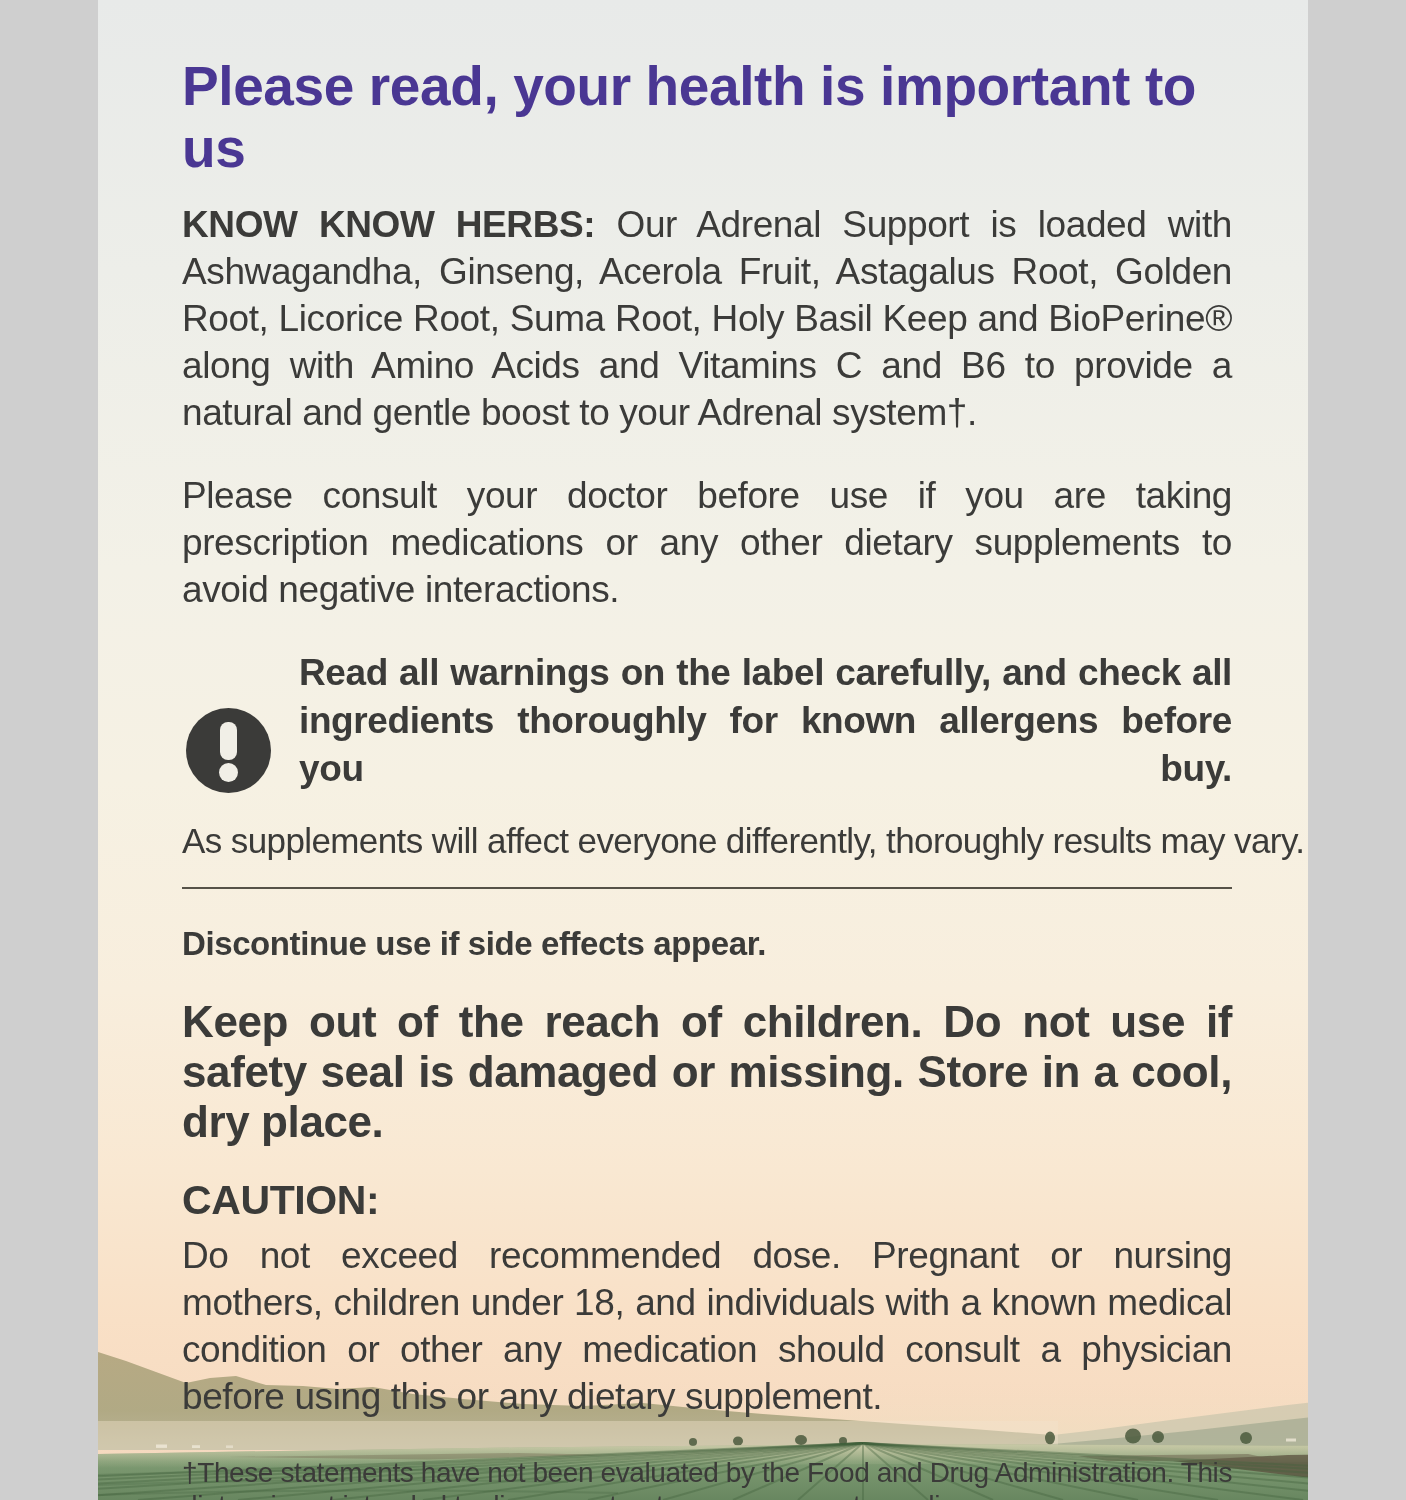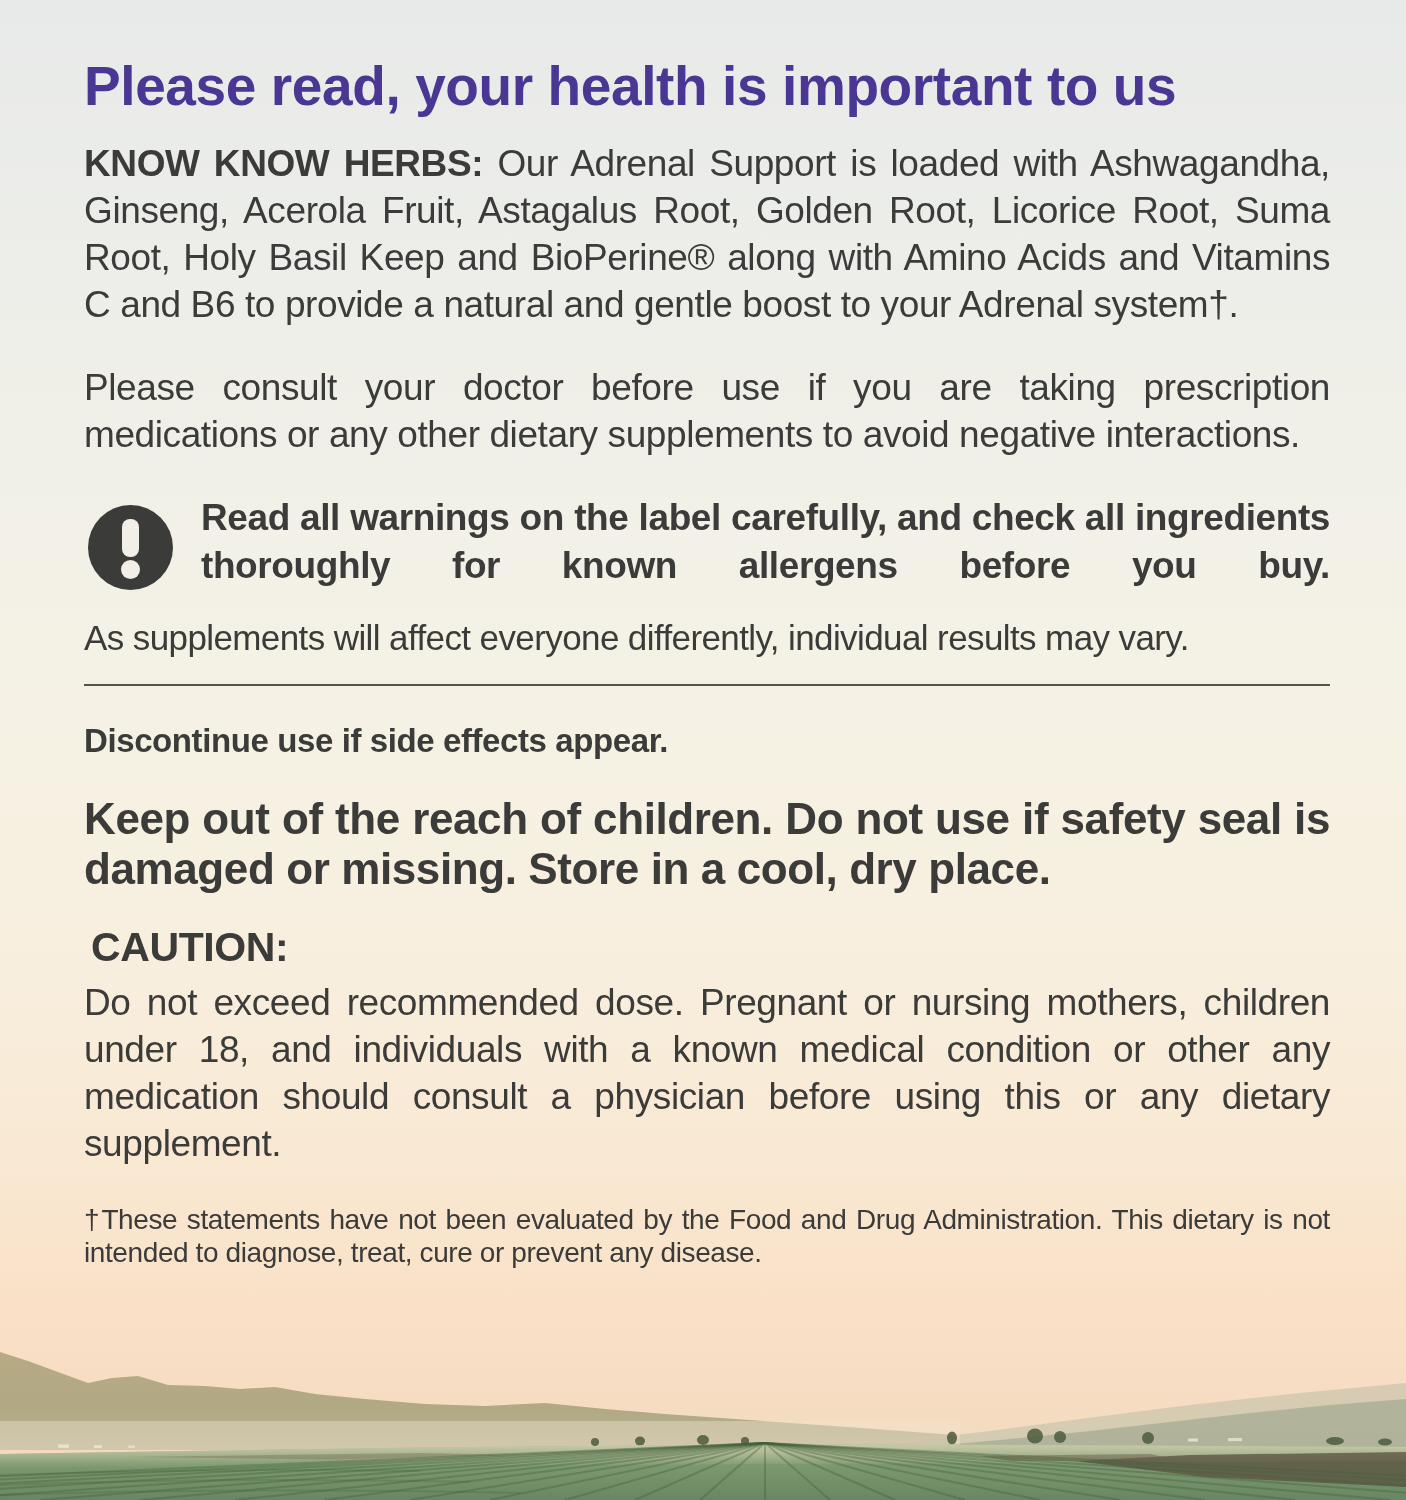"Please read, your health is" .page { width: 1406px -> 1210px }
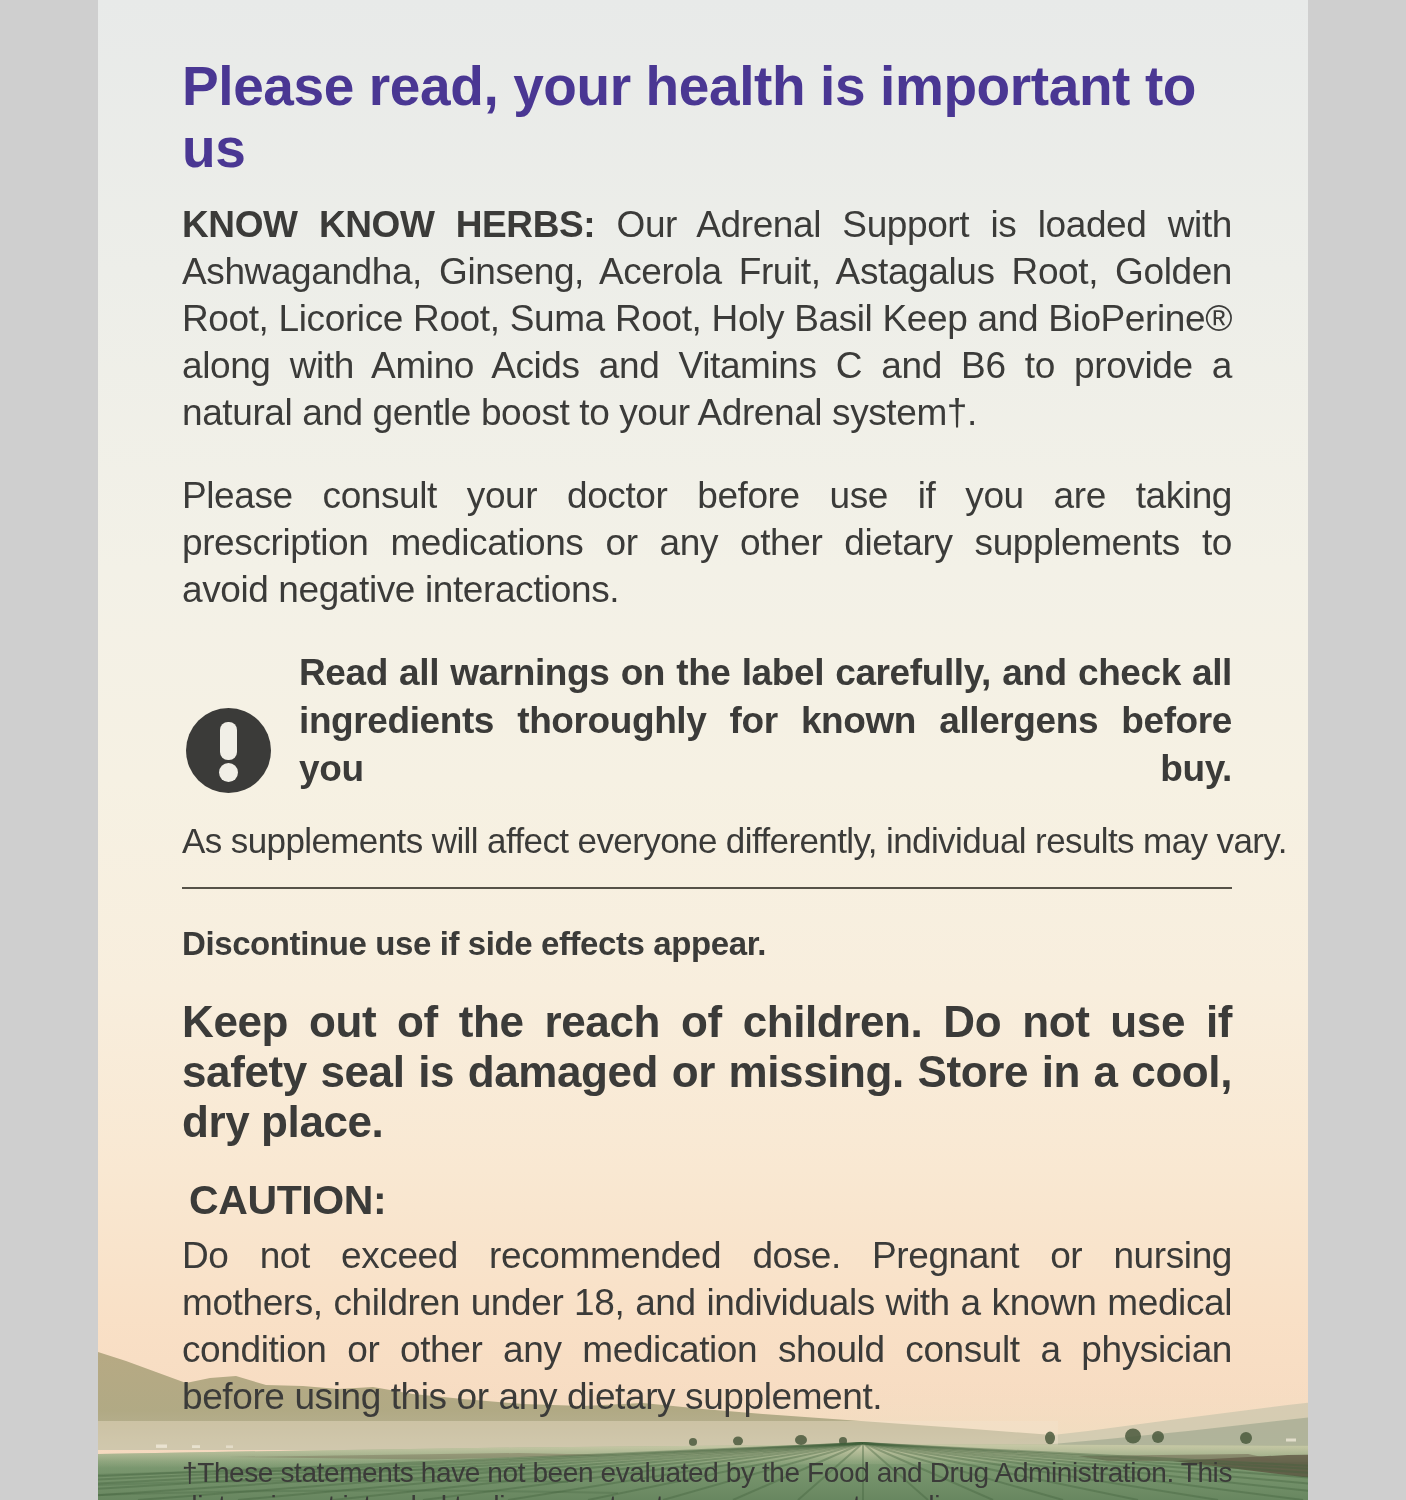"As supplements will affect everyone" p.one-line { text: individual -> thoroughly }
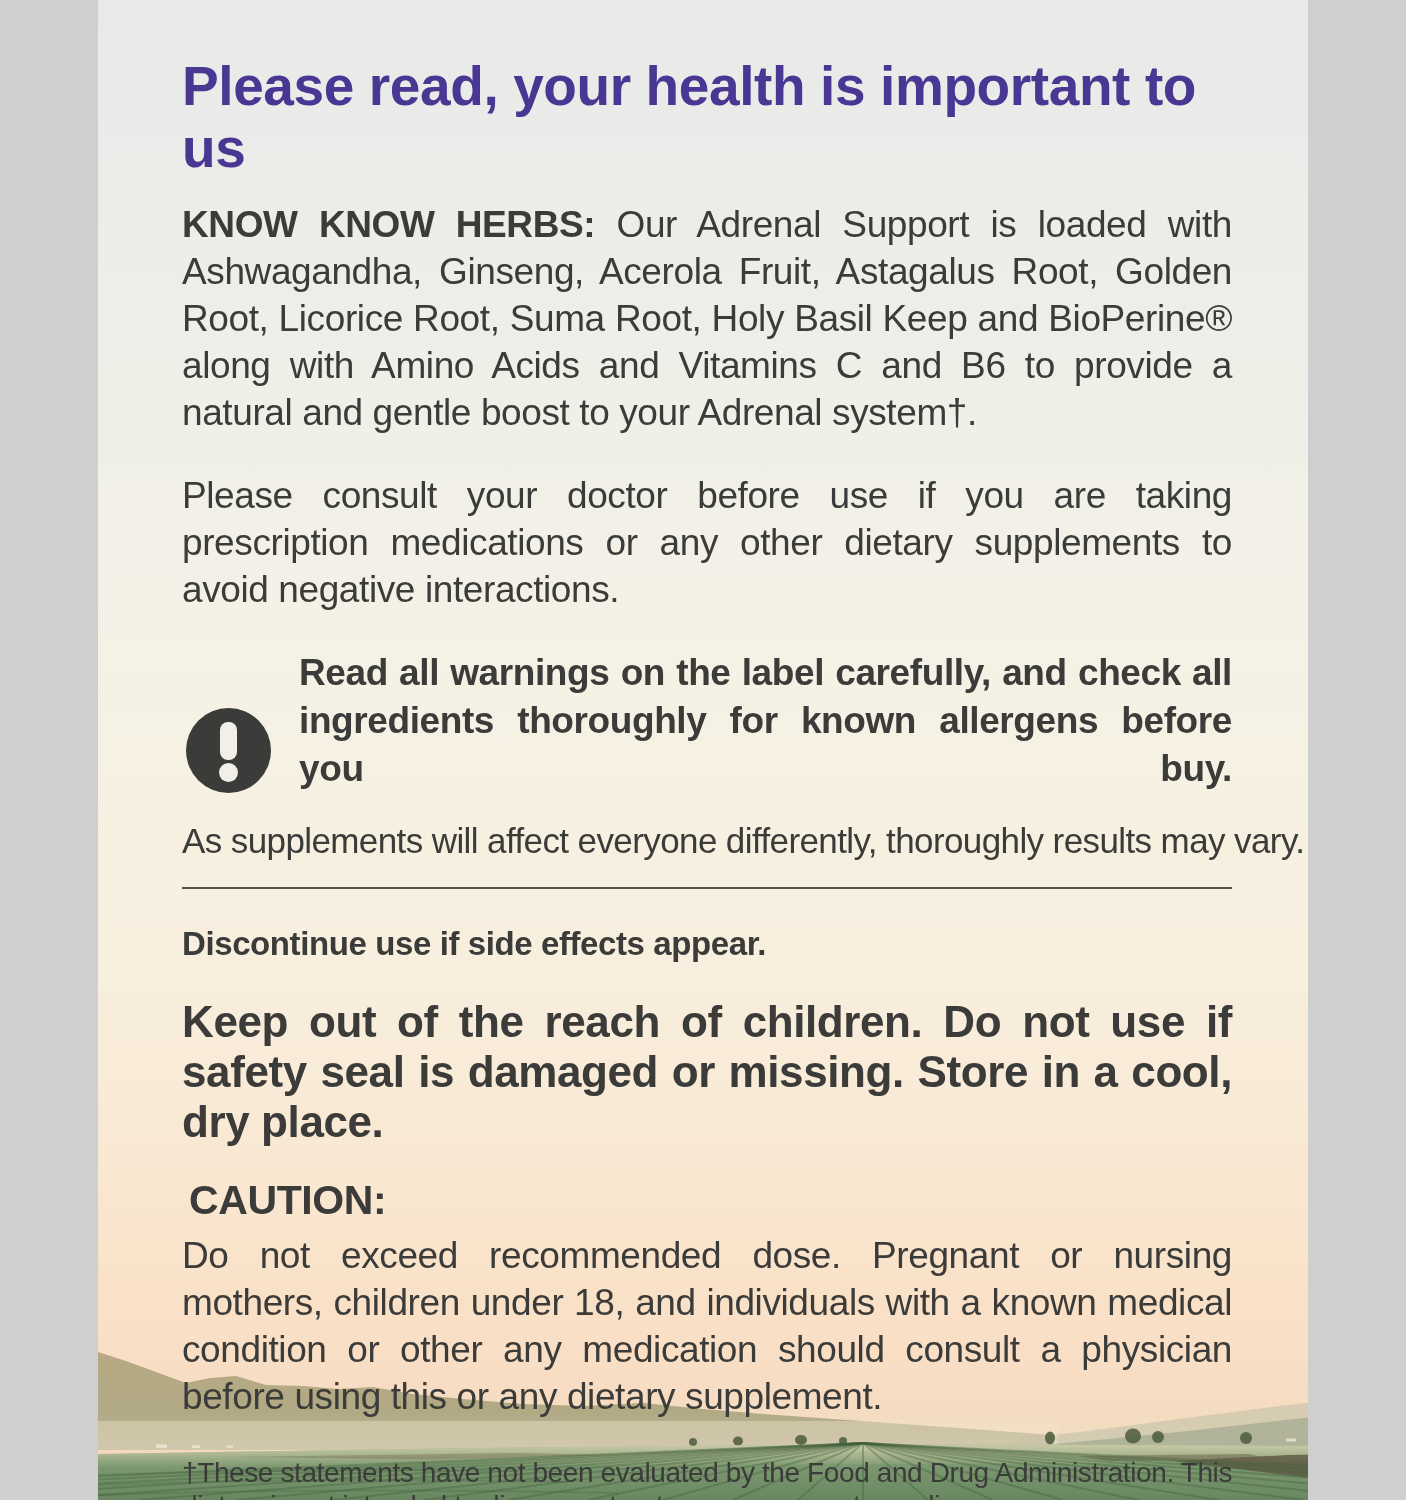"CAUTION:" h3.caution { margin: 0 0 8px 7px -> 0 0 8px 0 }
